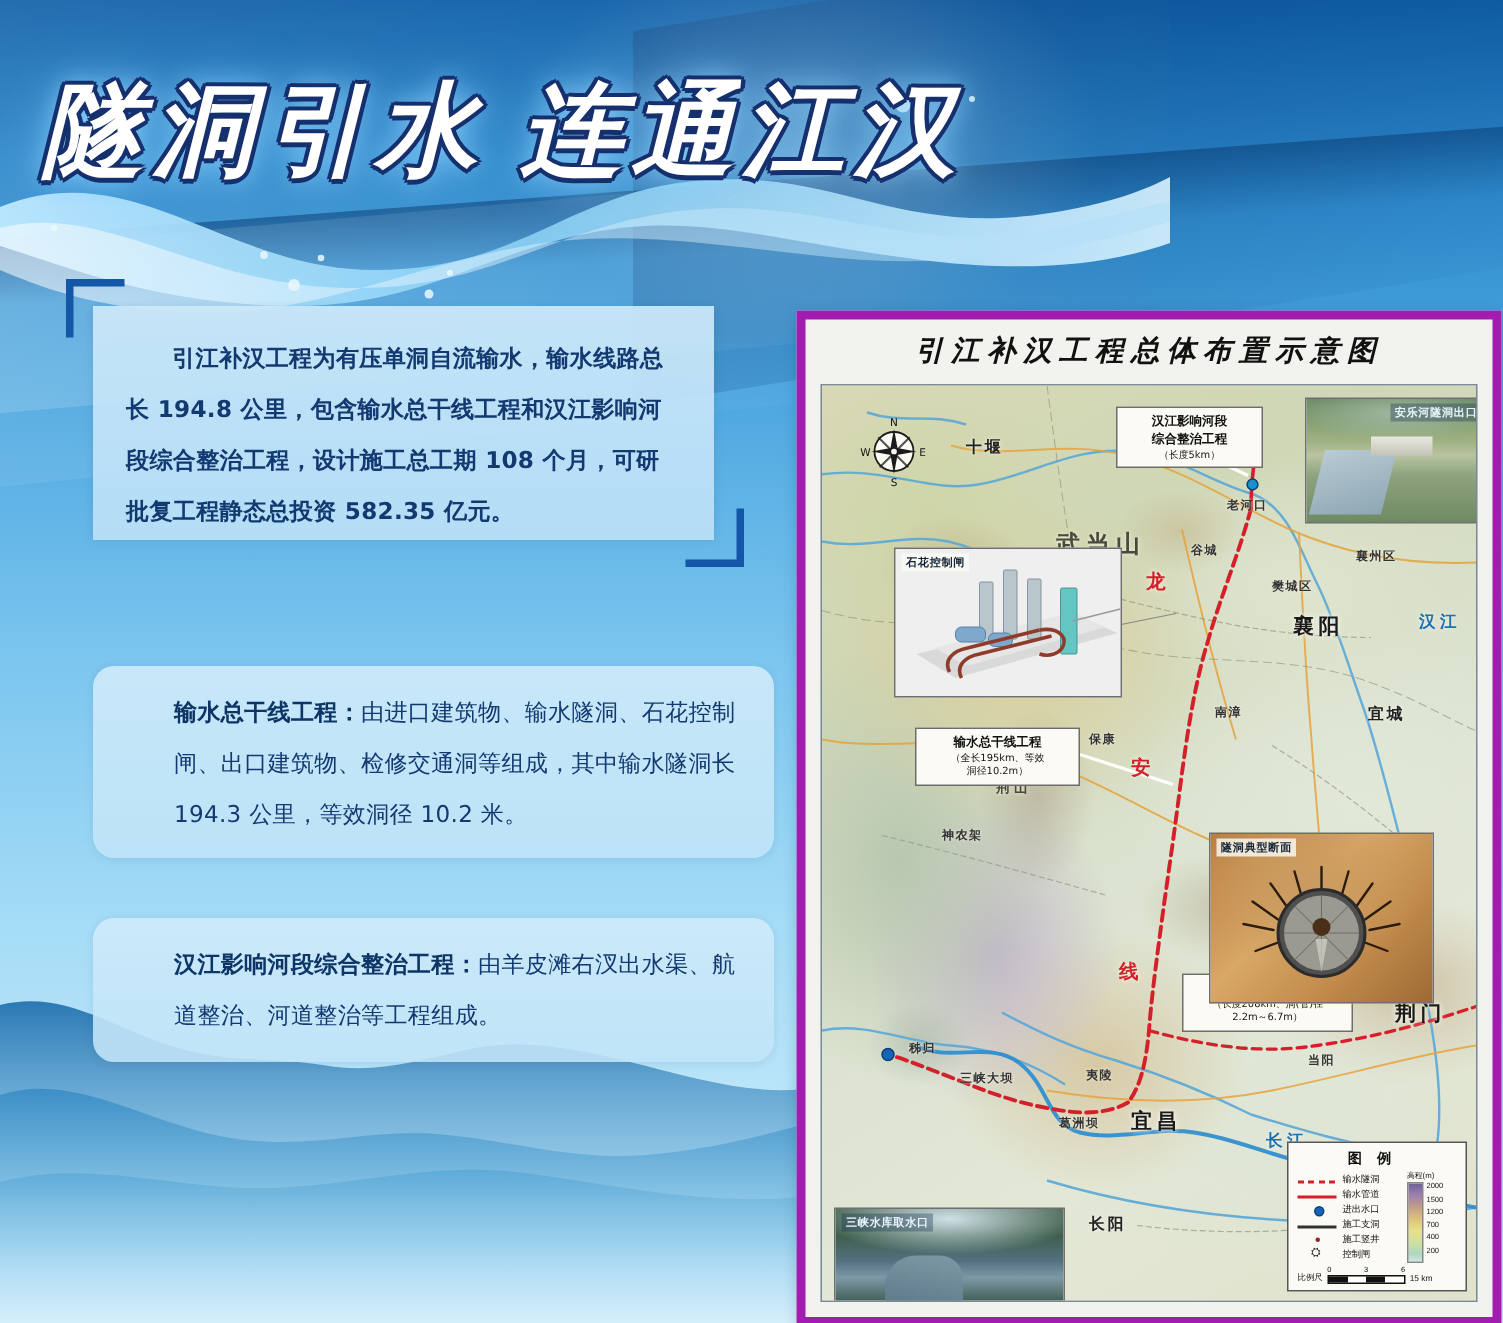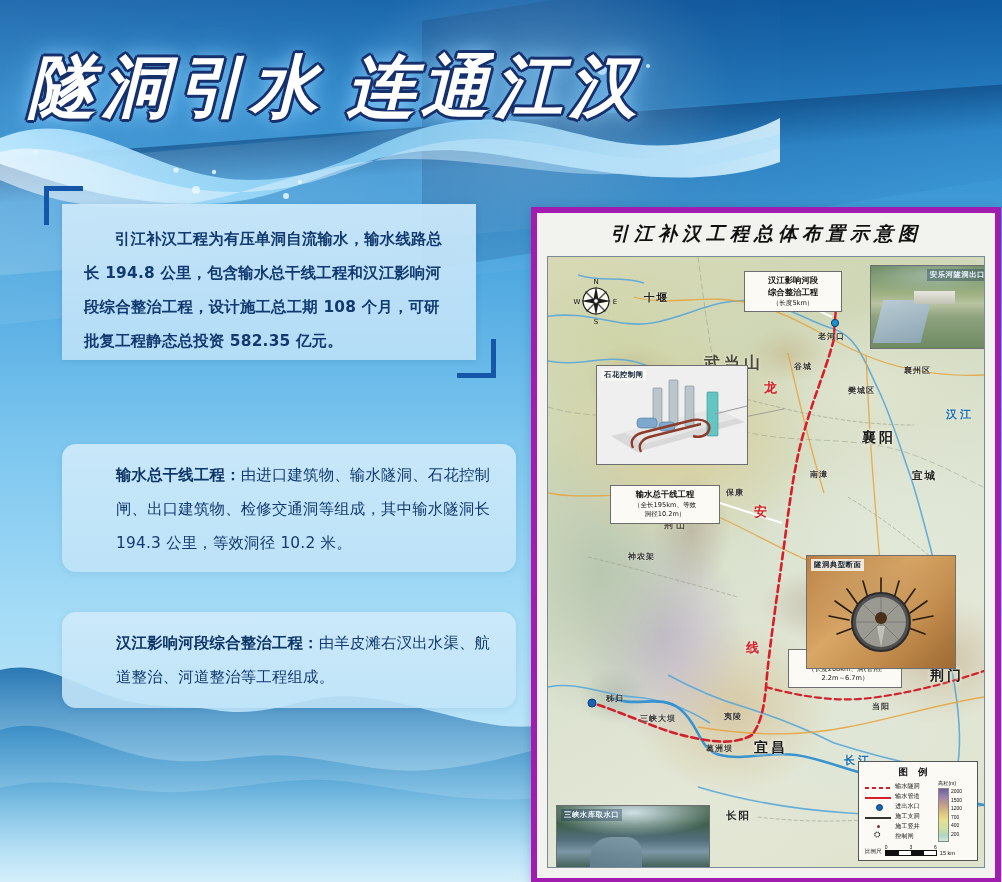"襄阳" div.mlabel { margin-top: 20px -> none }
